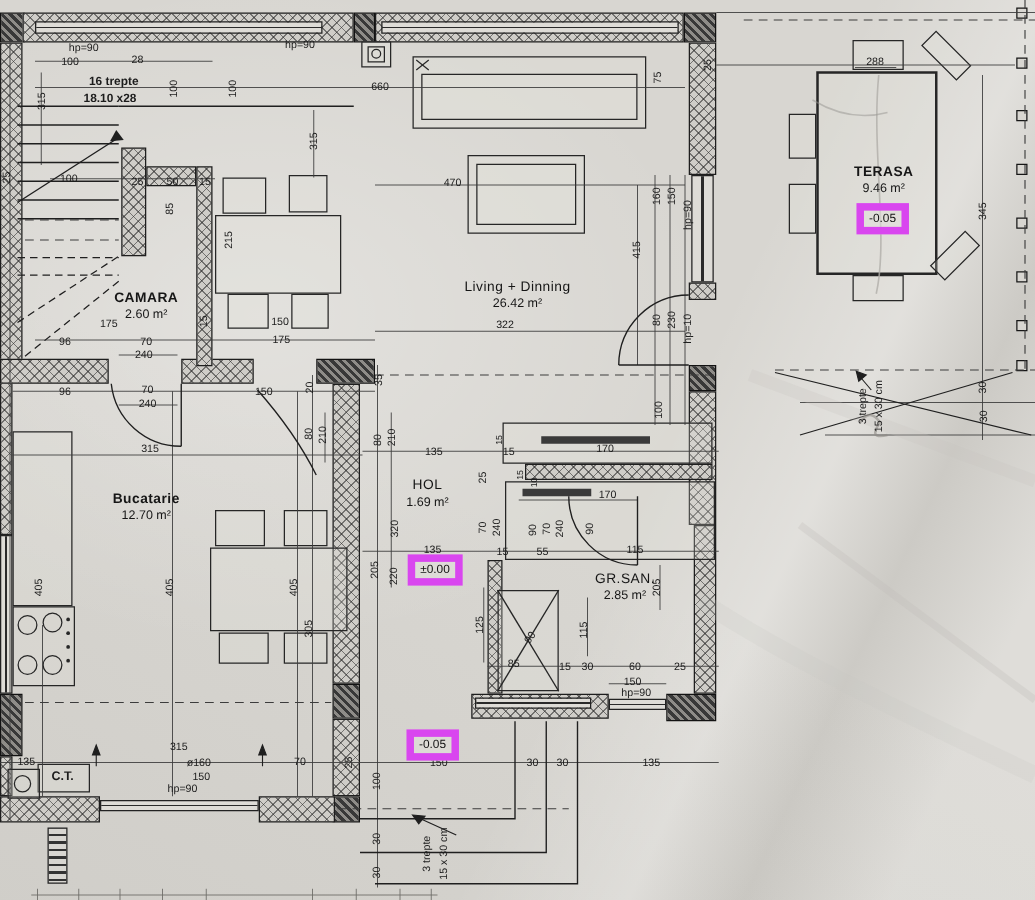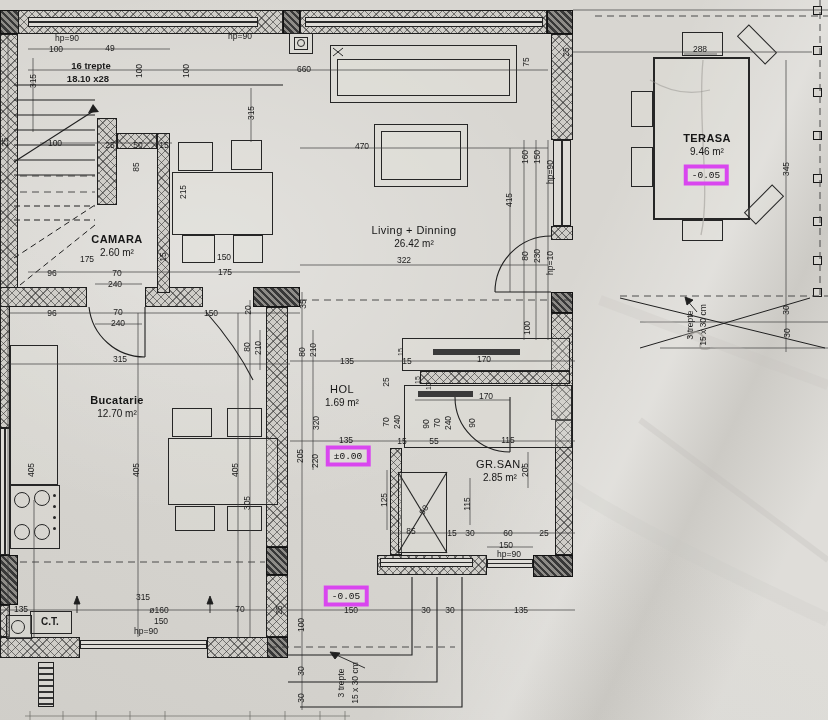"49" span.dim { text: 49 -> 28 }
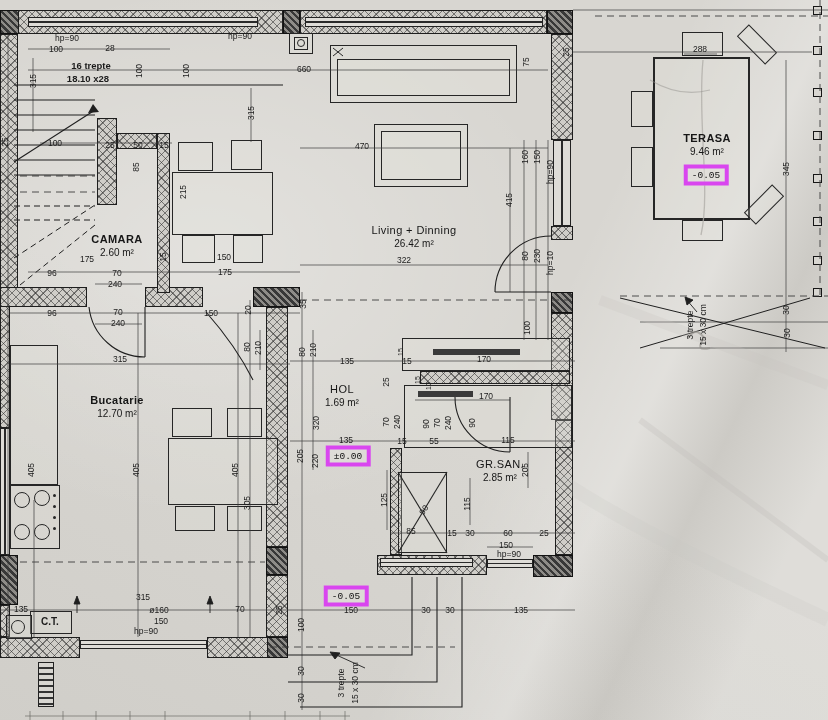"-0.05" .elev { border: 4px solid #d946ef -> 6px solid #d946ef; font-family: Liberation Mono, monospace -> none }
